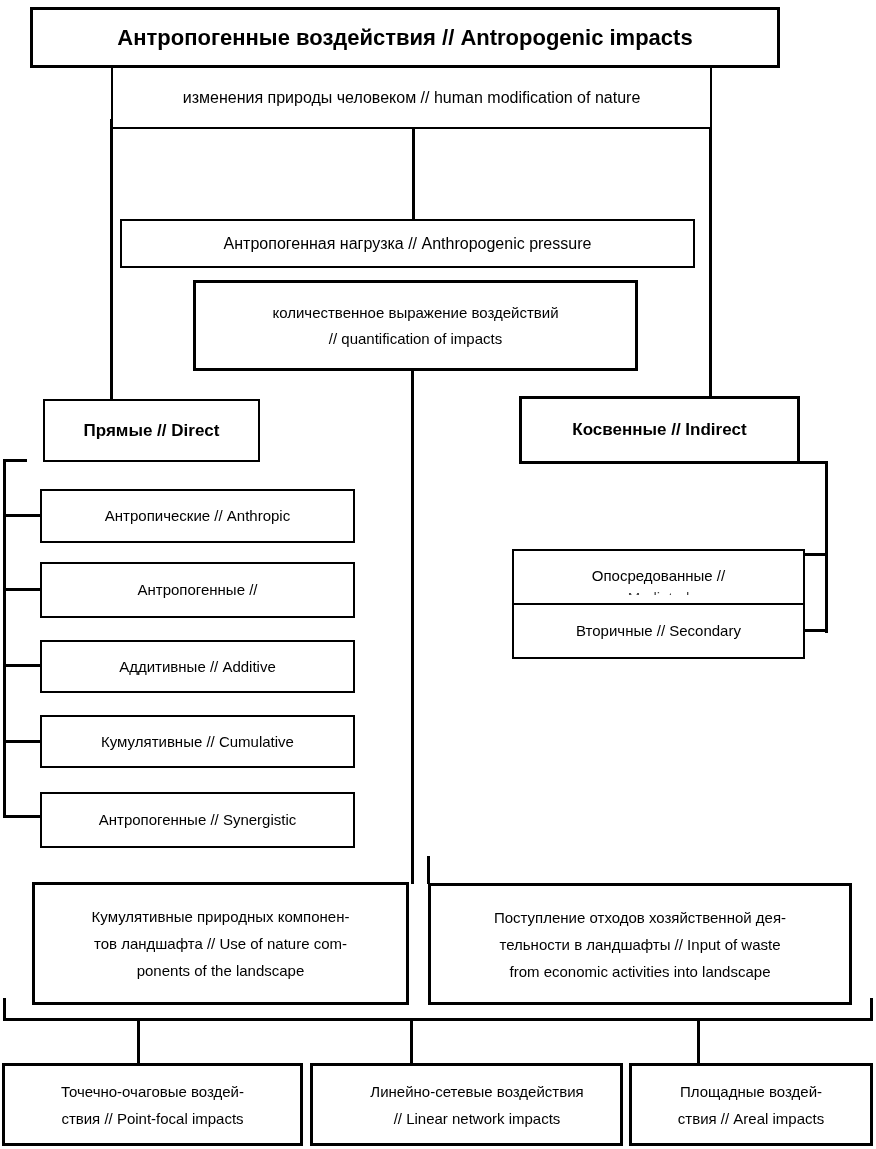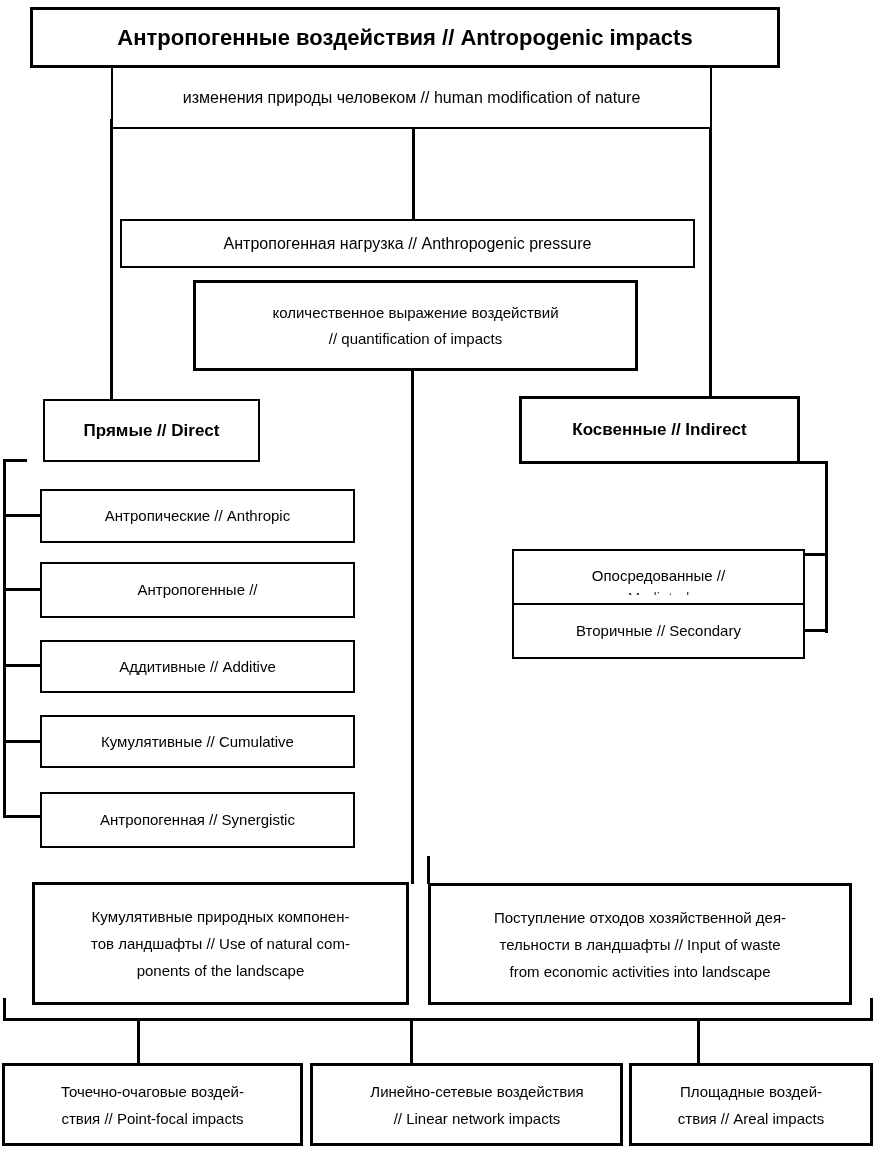"Антропогенная // Synergistic" span { text: Антропогенная -> Антропогенные }
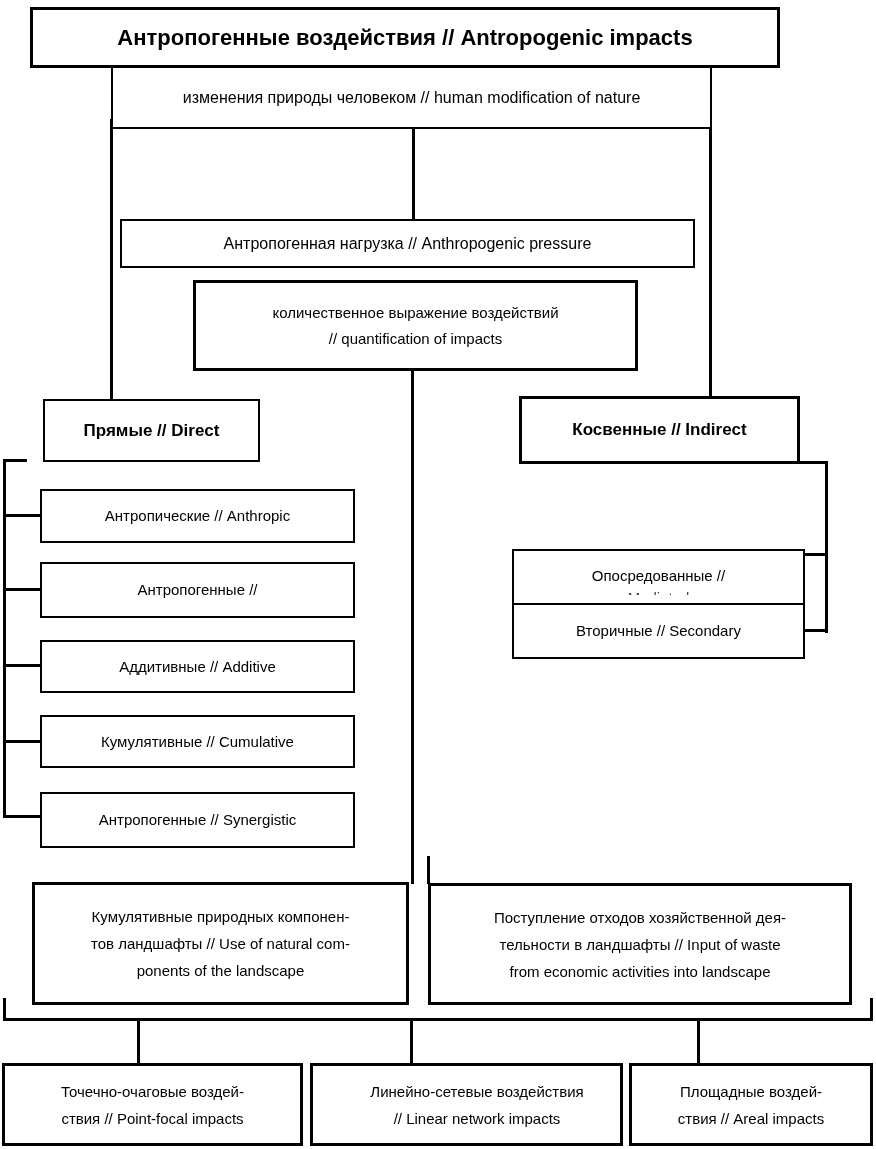"тов ландшафты // Use of" span { text: ландшафты // Use of natural -> ландшафта // Use of nature }
